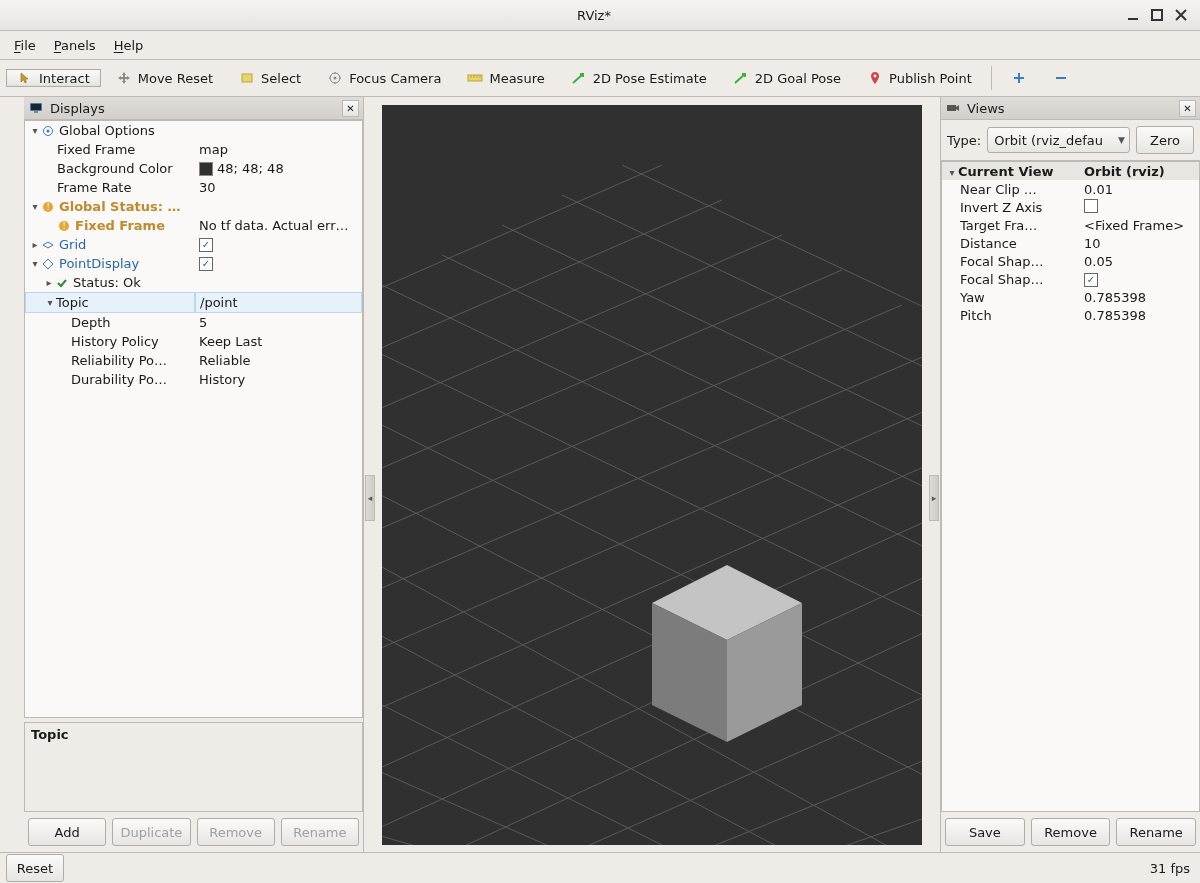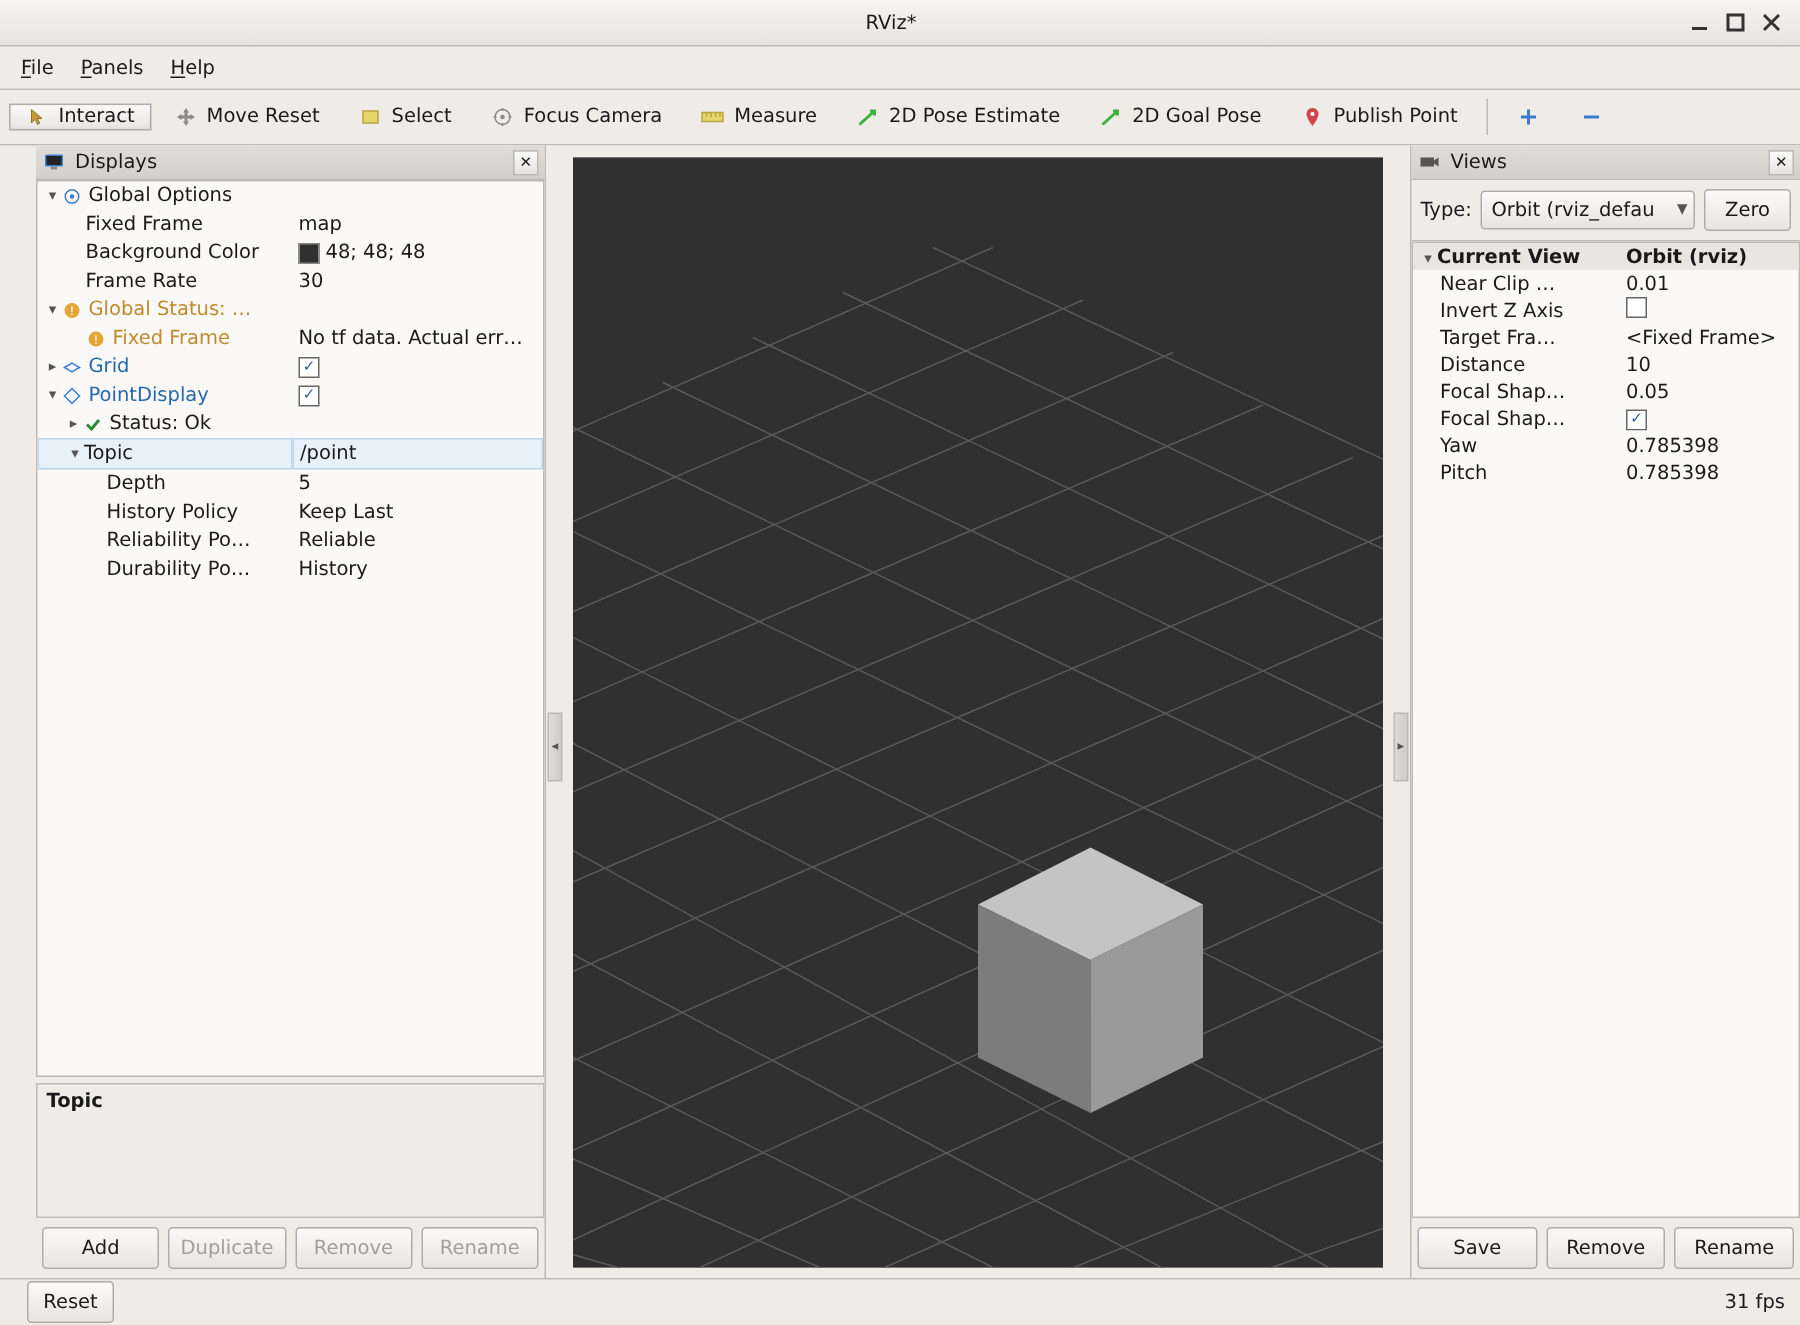"Interact" .tool-btn { align-items: none -> center }
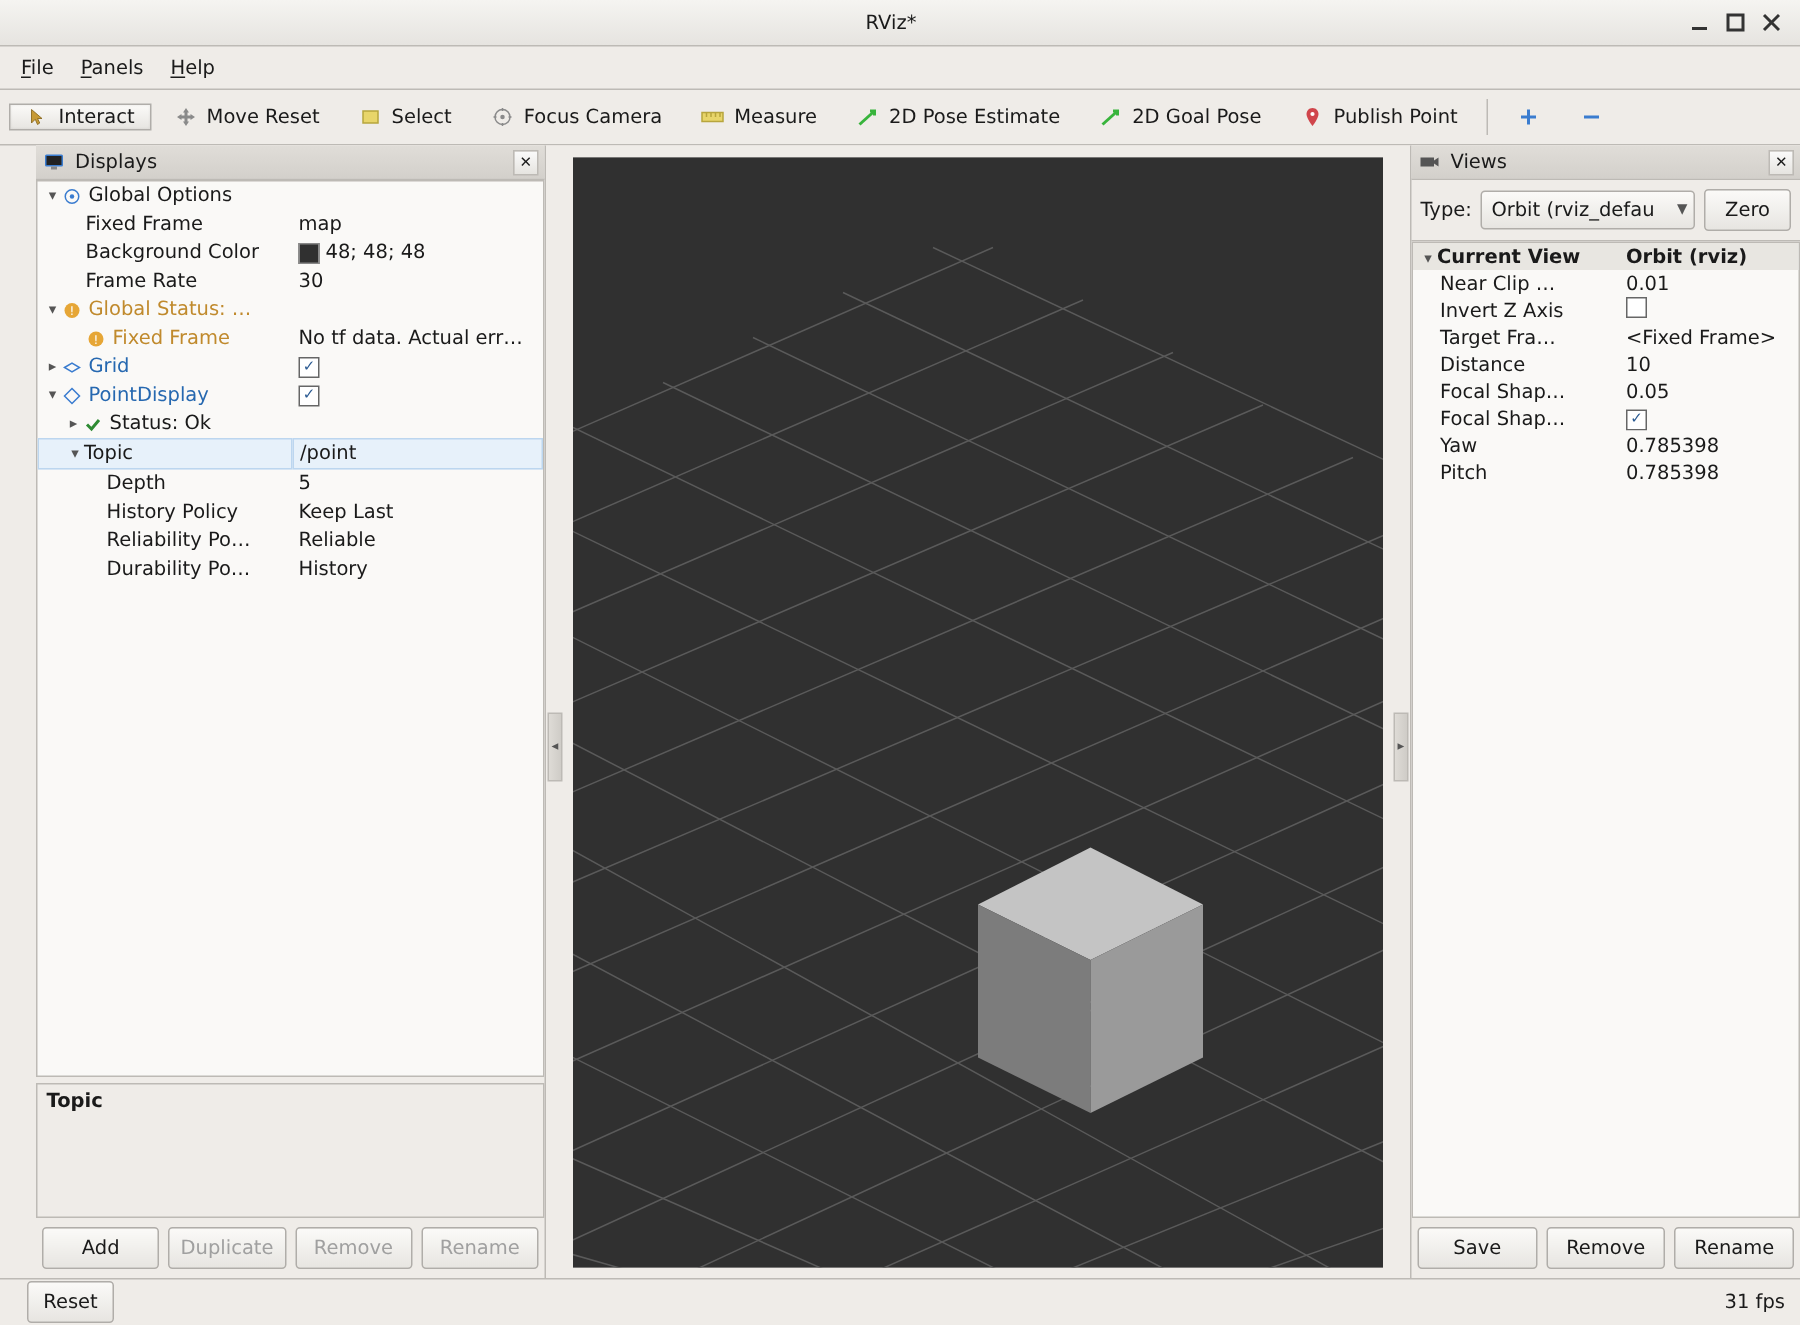"Global Status: …" .orange { font-weight: 400 -> 700 }
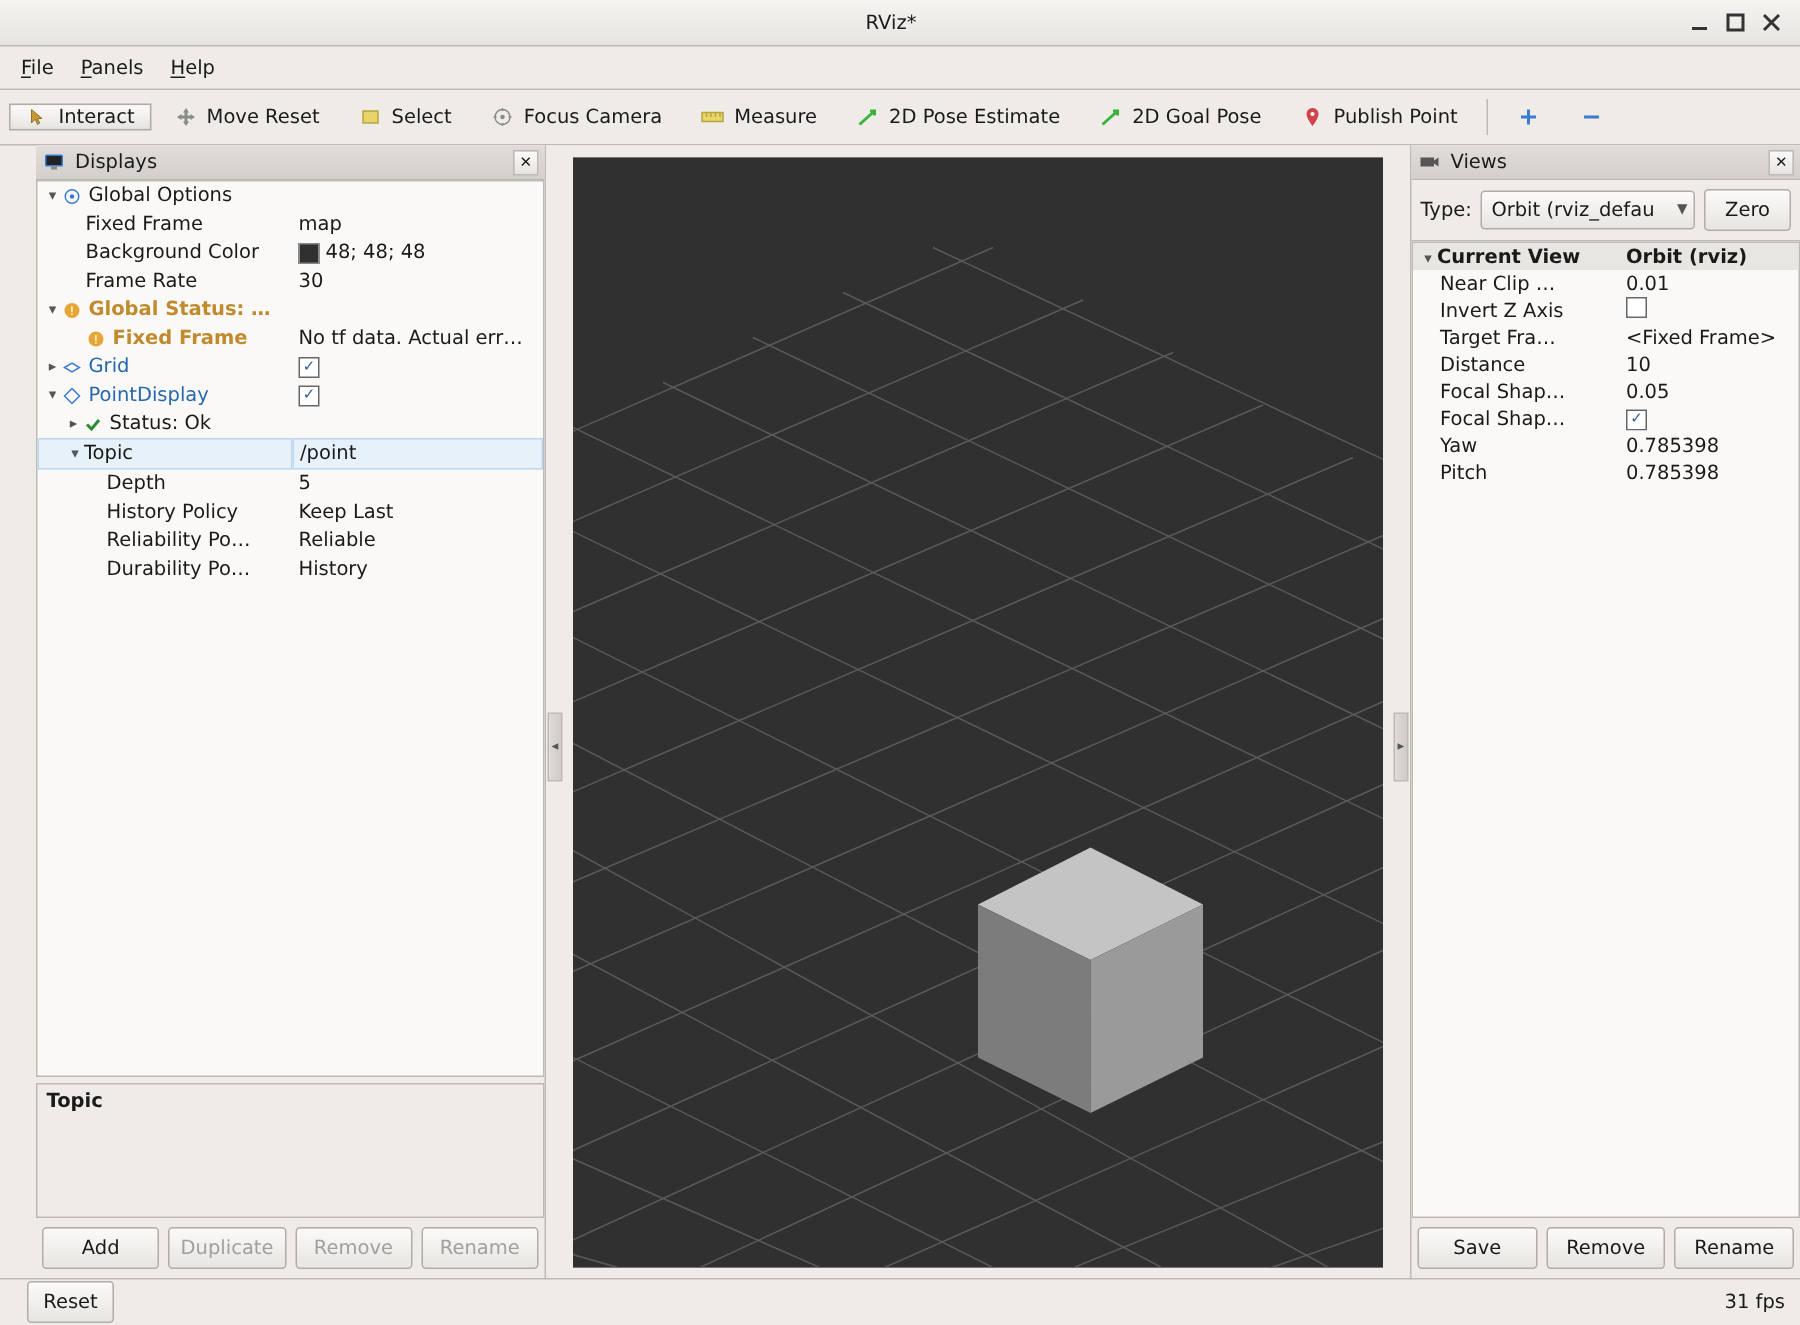"Reset" .footer { padding: 0 18px -> 0 6px }
